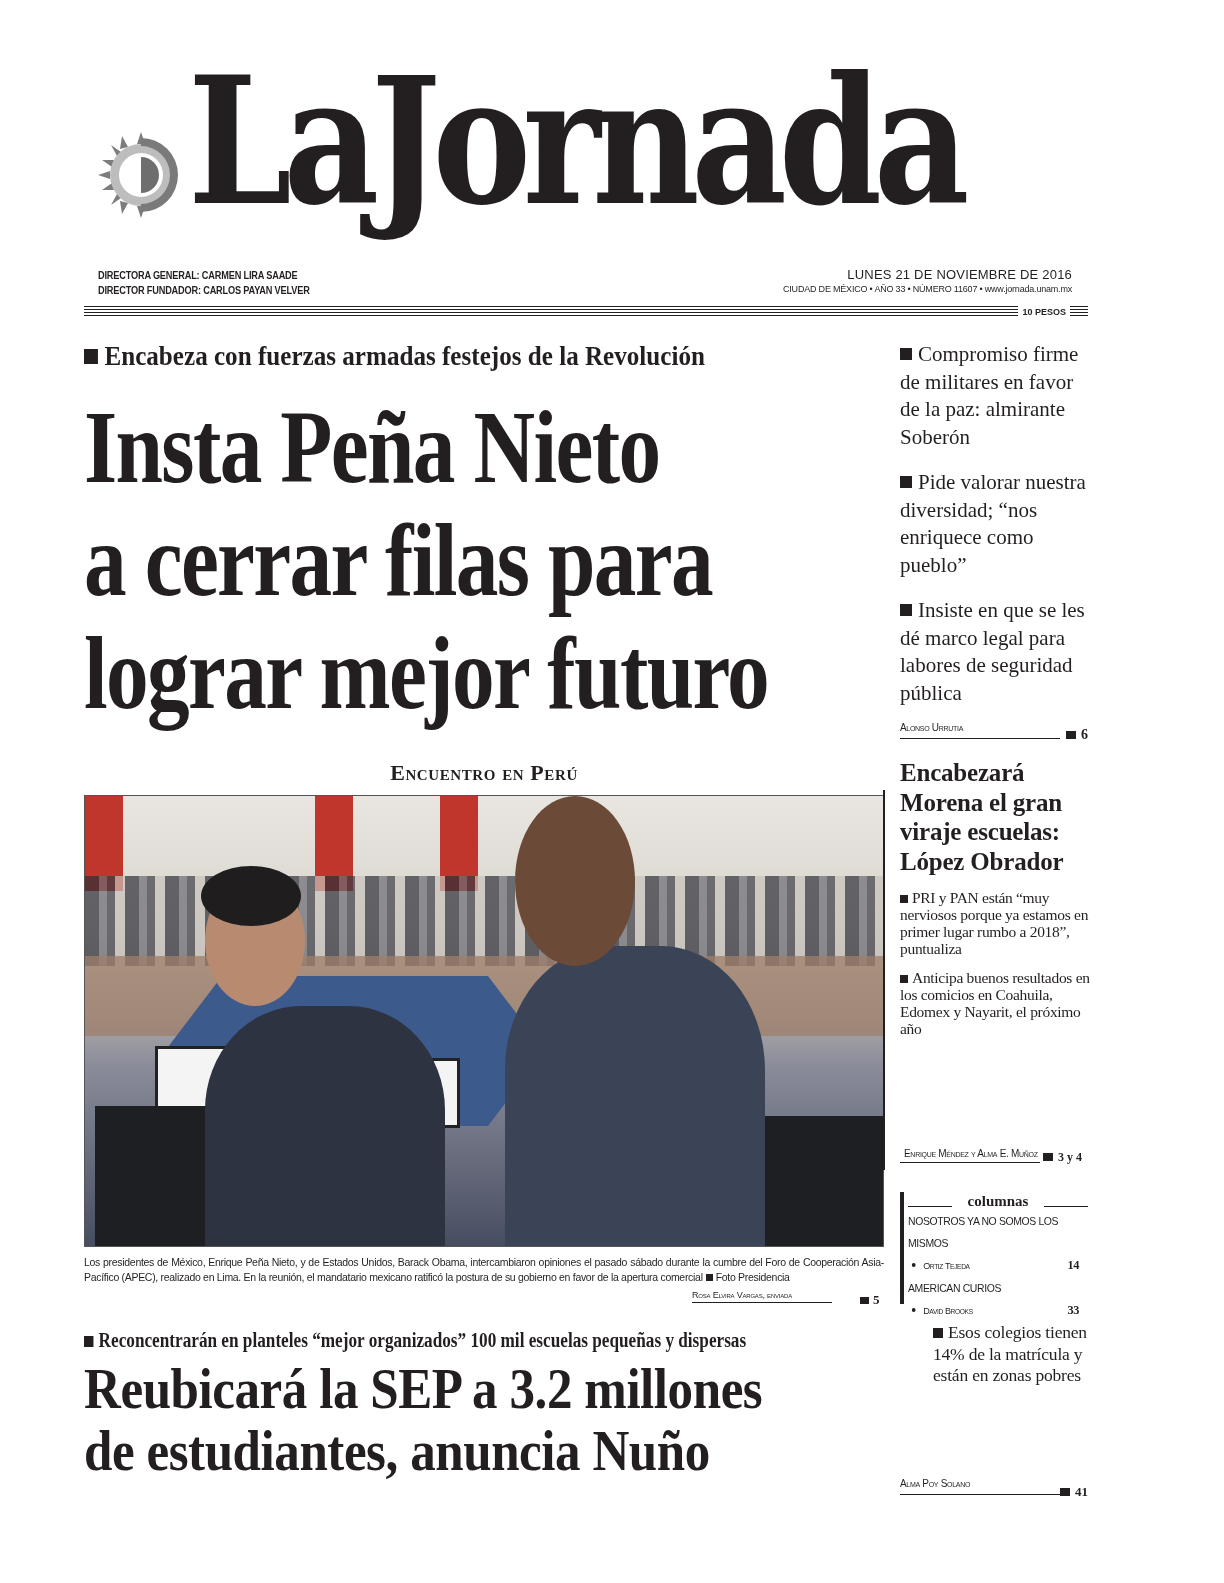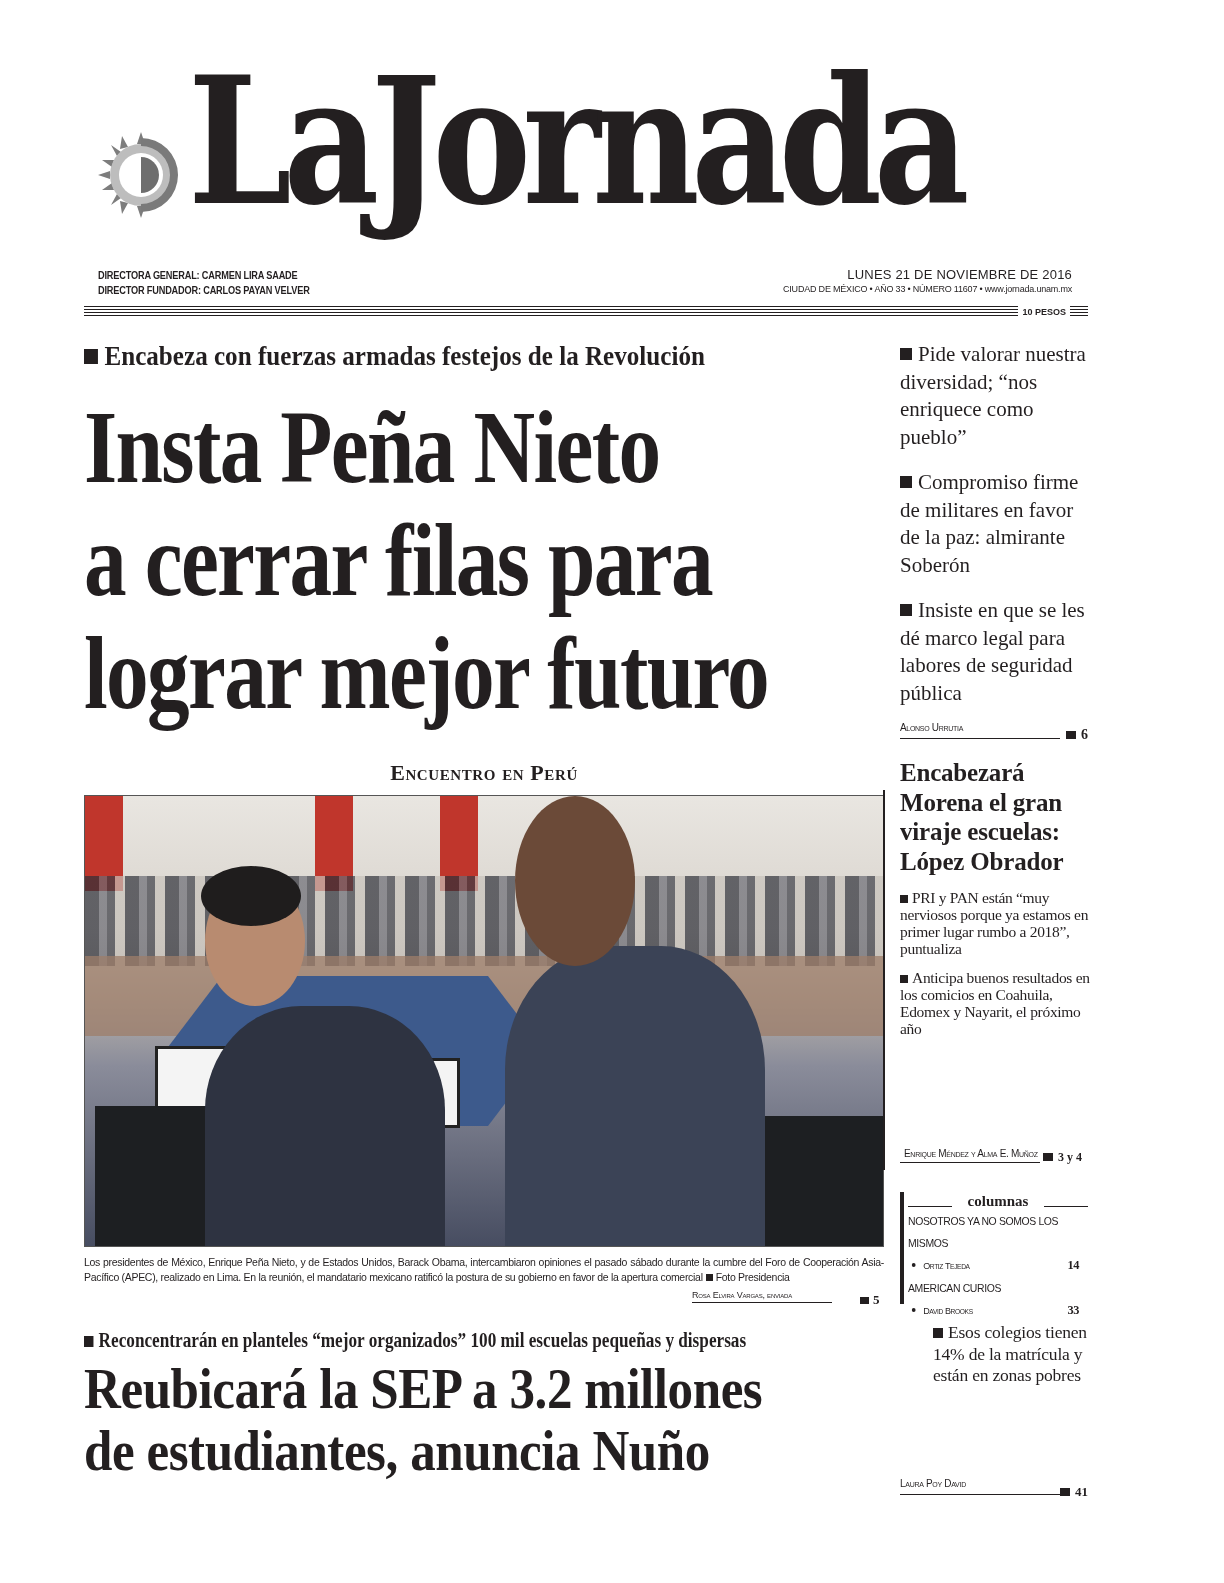"Pide valorar nuestra diversidad; “nos" p { order: before "Compromiso firme de militares en" -> after "Compromiso firme de militares en" }
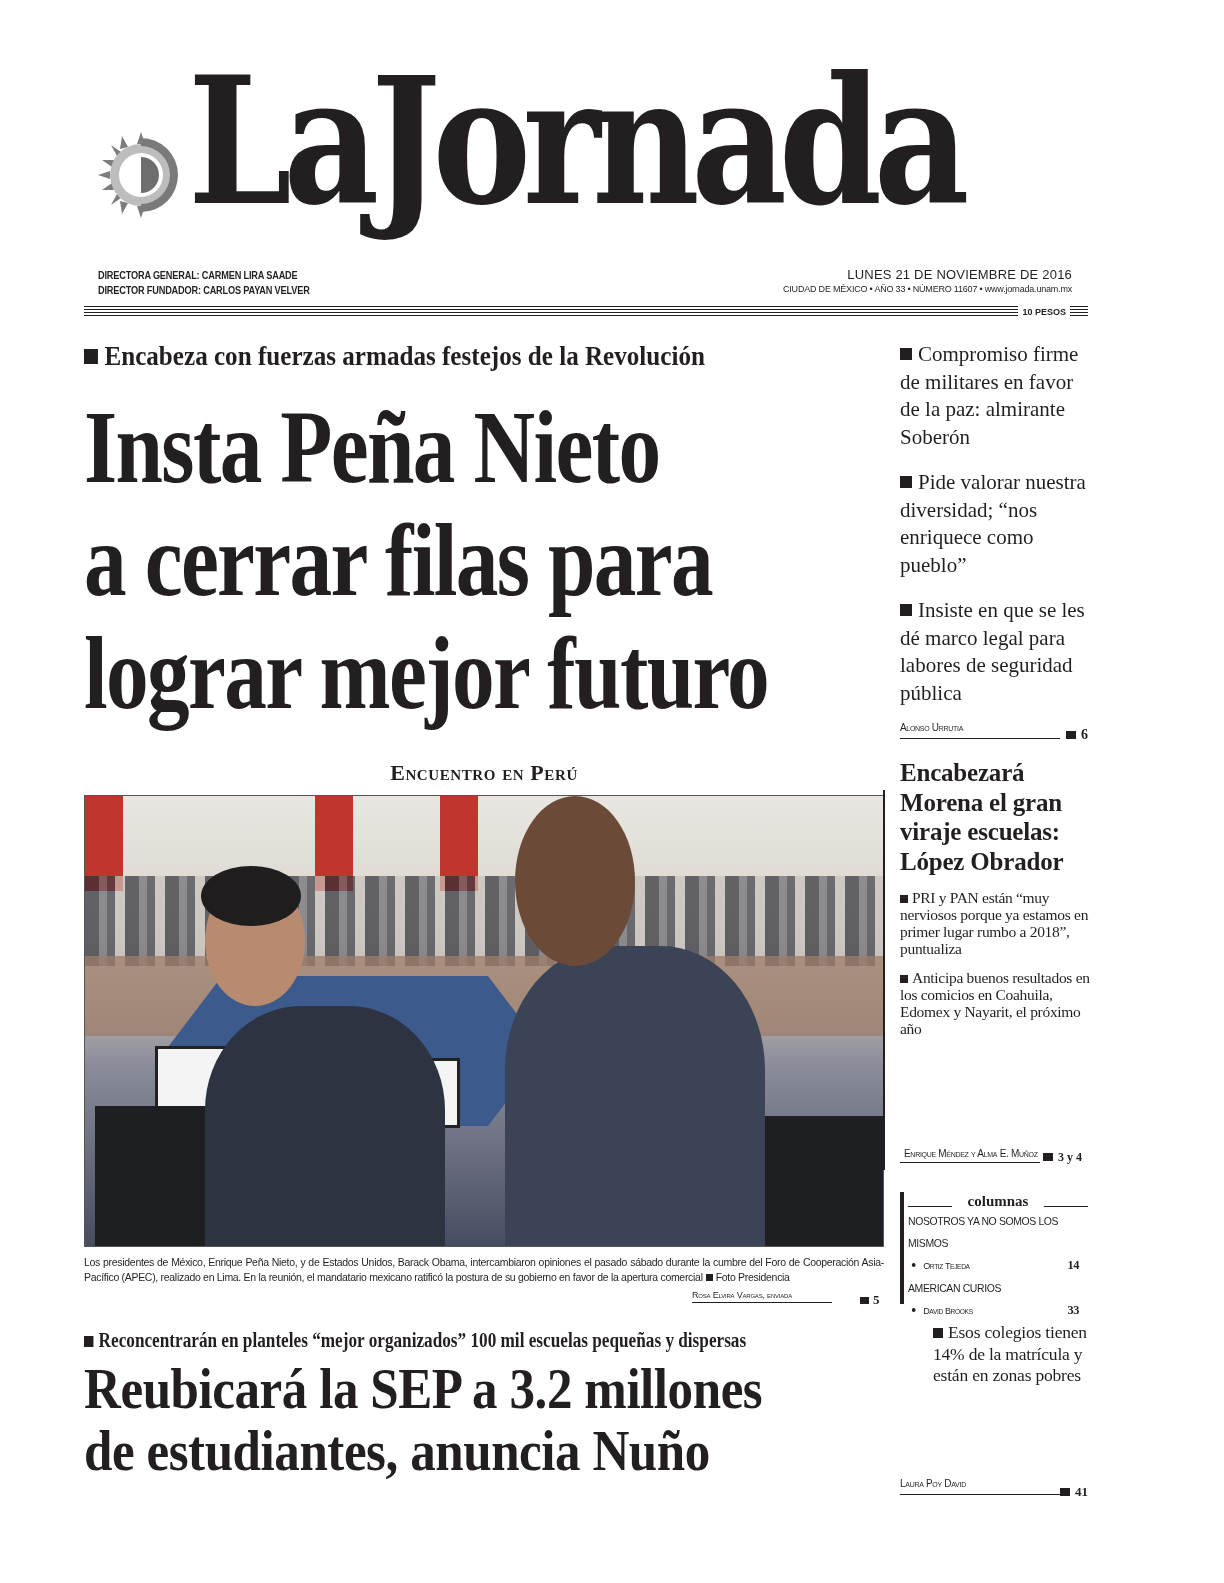"Laura Poy David" div.abs { text: Laura Poy David -> Alma Poy Solano }
